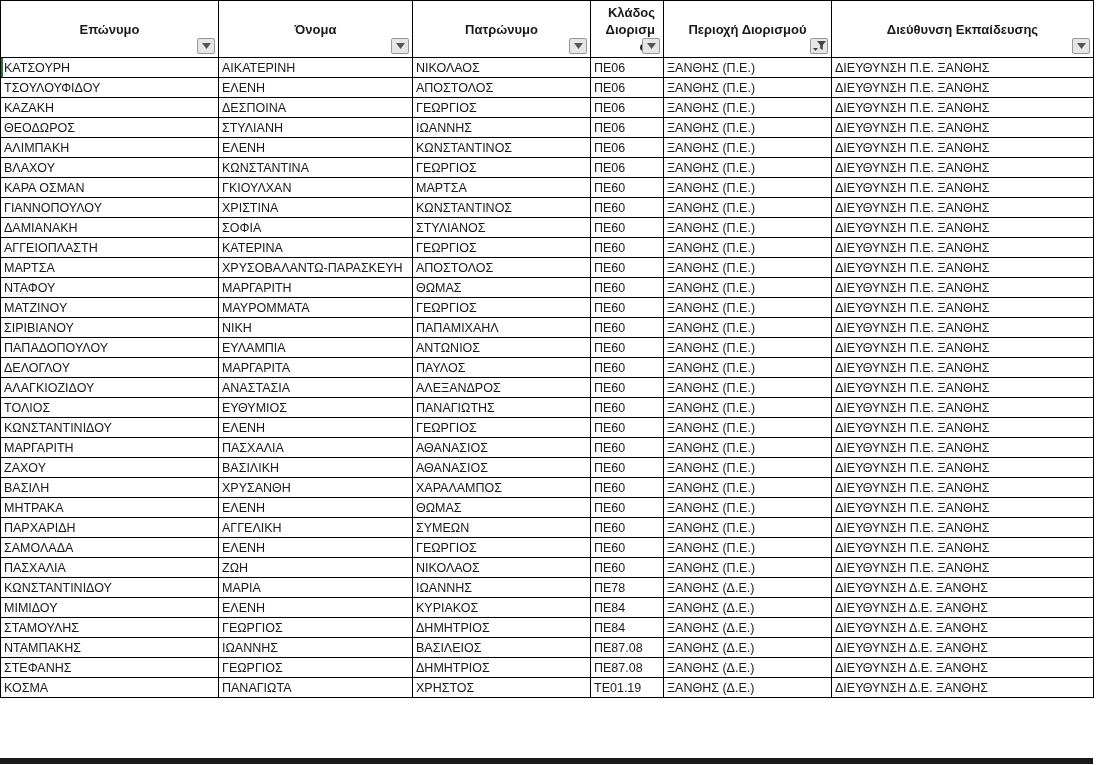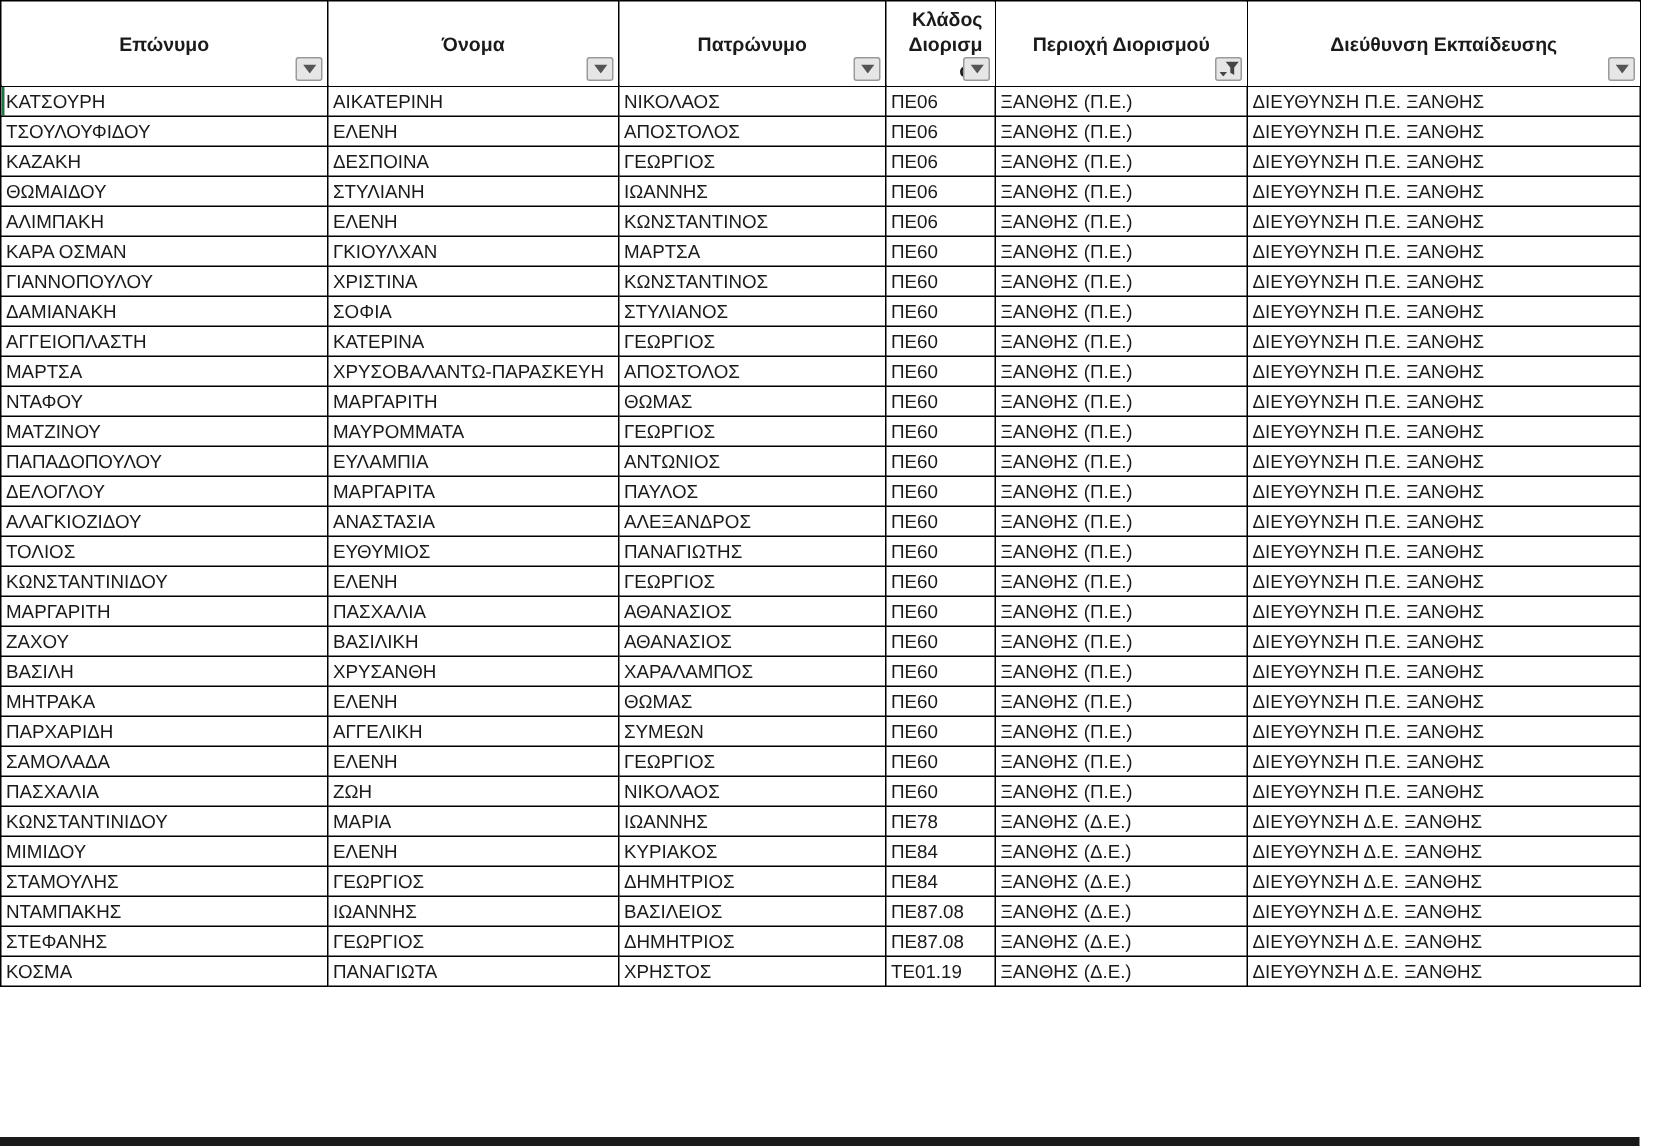"ΘΩΜΑΙΔΟΥ" td { text: ΘΩΜΑΙΔΟΥ -> ΘΕΟΔΩΡΟΣ }
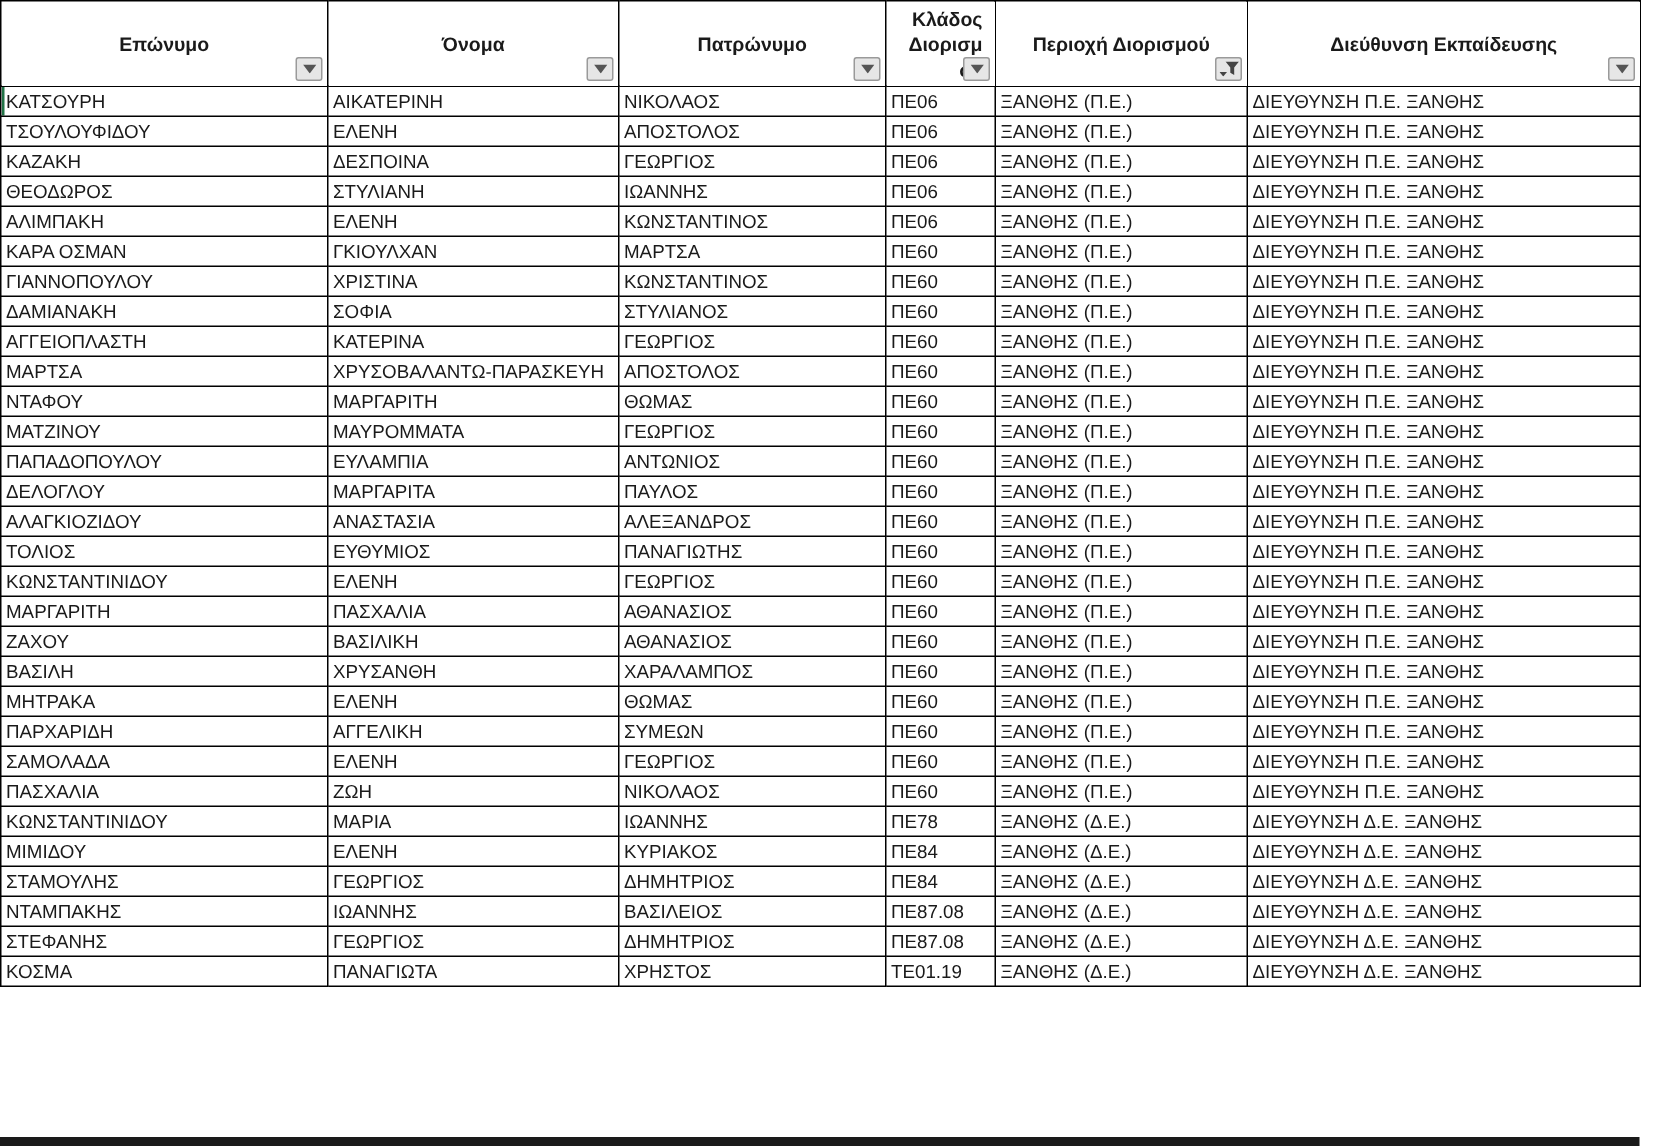"ΒΛΑΧΟΥ" tr { html: none -> <tr> <td>ΒΛΑΧΟΥ</td> <td>ΚΩΝΣΤΑΝΤΙΝΑ</td> <td>ΓΕΩΡΓΙΟΣ</td> <td>ΠΕ06</td> <td>ΞΑΝΘΗΣ (Π.Ε.)</td> <td>ΔΙΕΥΘΥΝΣΗ Π.Ε. ΞΑΝΘΗΣ</td> </tr> }
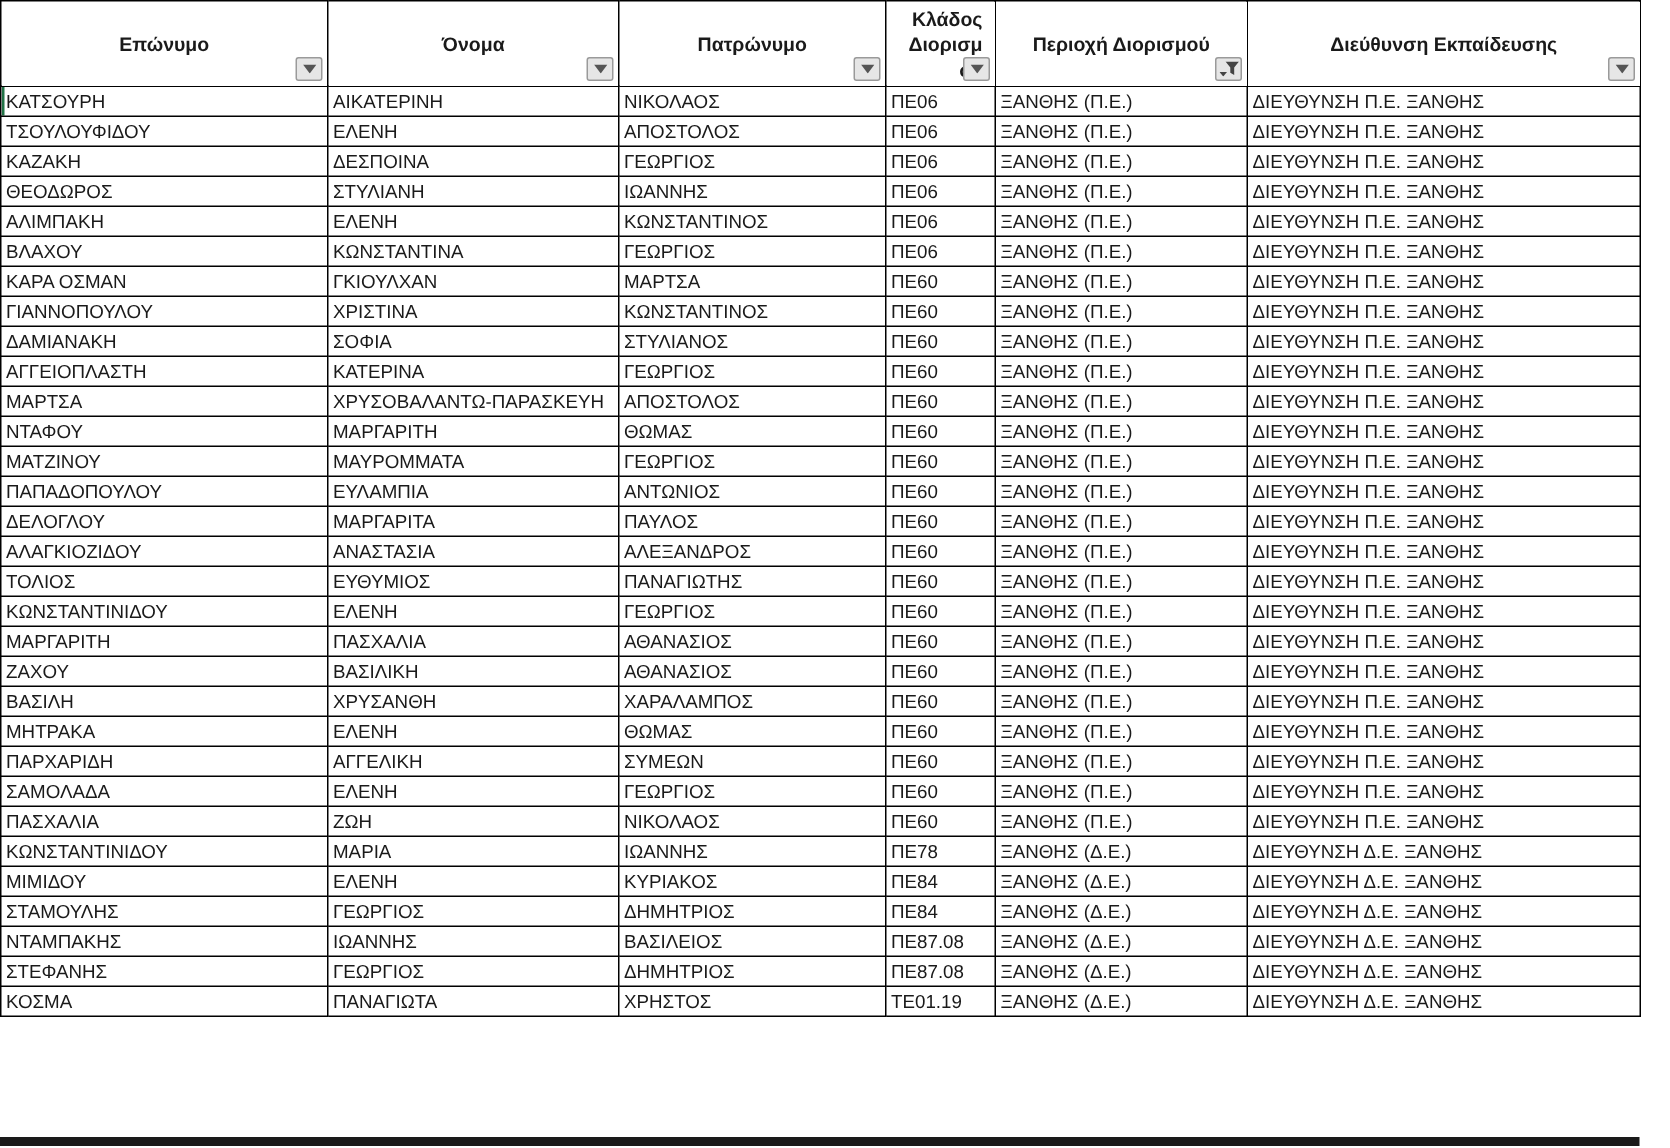"ΣΙΡΙΒΙΑΝΟΥ" tr { html: none -> <tr> <td>ΣΙΡΙΒΙΑΝΟΥ</td> <td>ΝΙΚΗ</td> <td>ΠΑΠΑΜΙΧΑΗΛ</td> <td>ΠΕ60</td> <td>ΞΑΝΘΗΣ (Π.Ε.)</td> <td>ΔΙΕΥΘΥΝΣΗ Π.Ε. ΞΑΝΘΗΣ</td> </tr> }
